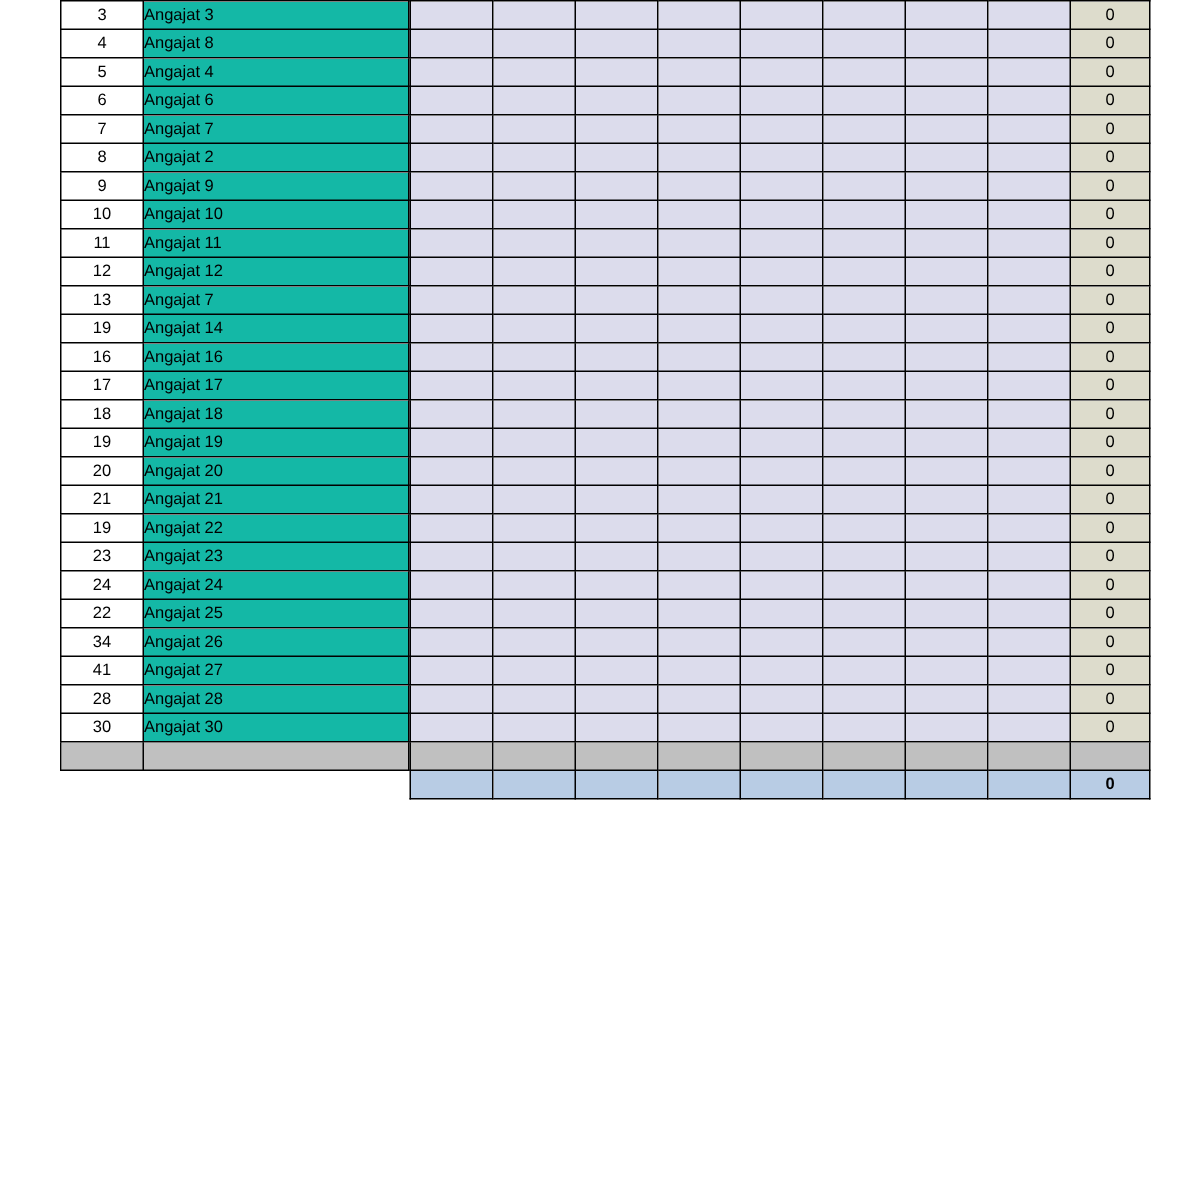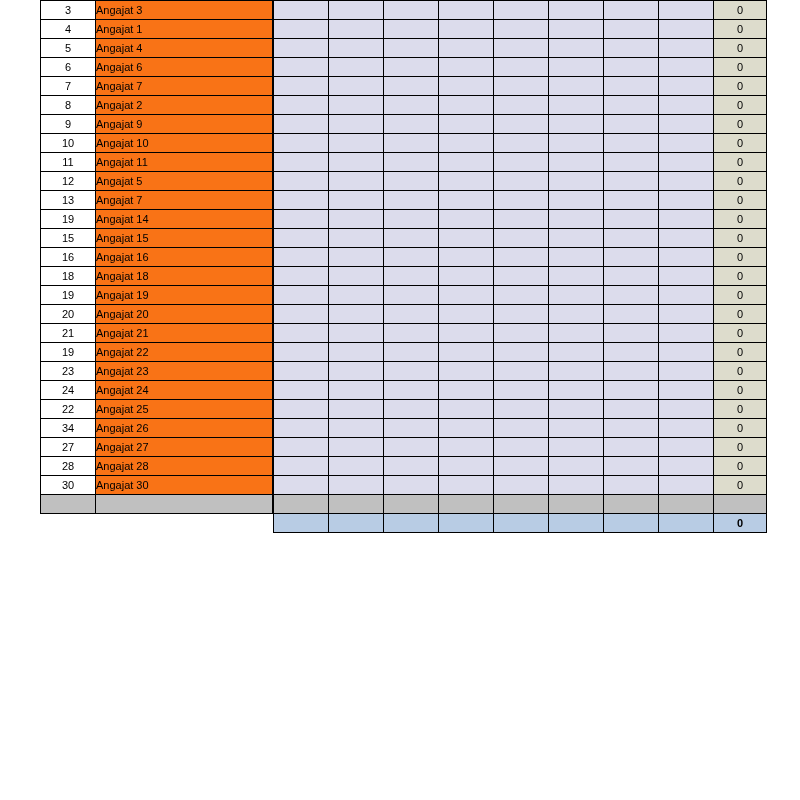"Angajat 3" .c-name { background: #f97316 -> #14b8a6 }
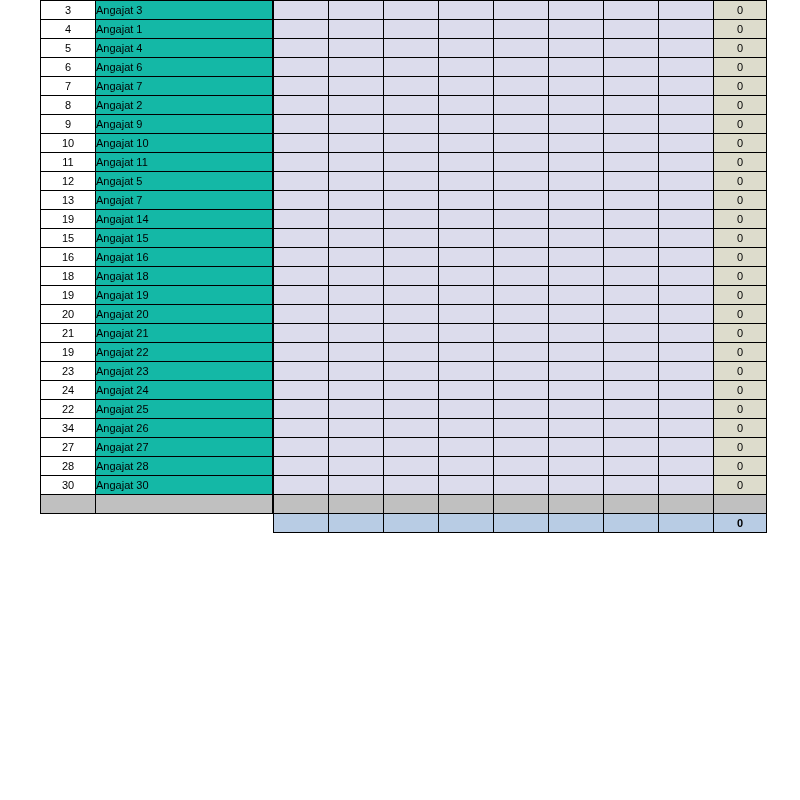"Angajat 1" td.c-name { text: 1 -> 8 }
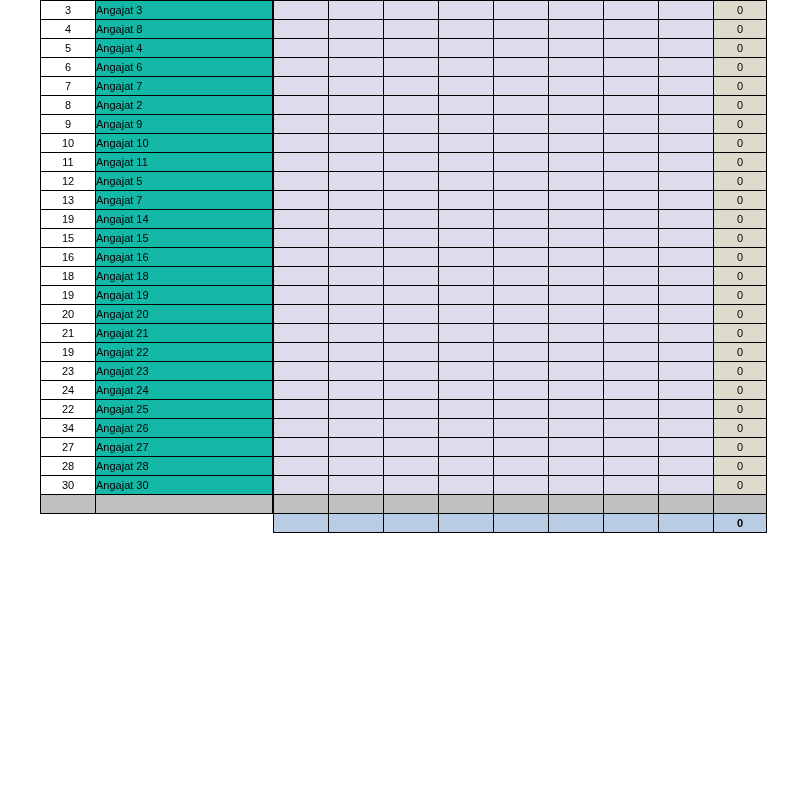"Angajat 5" td.c-name { text: 5 -> 12 }
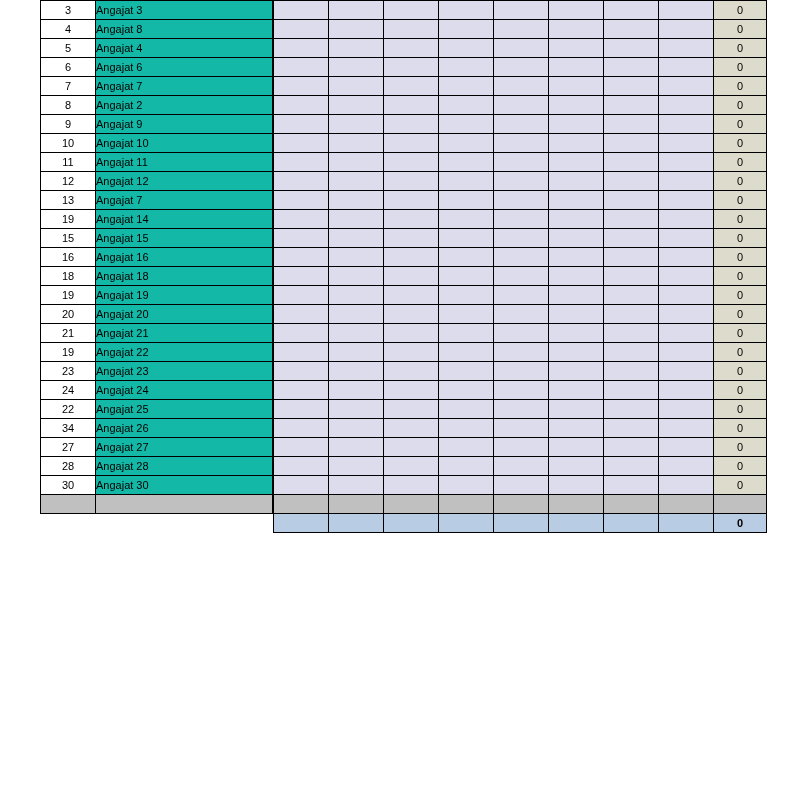"15" tr { html: <tr> <td>15</td> <td>Angajat 15</td> <td></td> <td></td> <td></td> <td></td> <td></td> <td></td> <td></td> <td></td> <td></td> <td>0</td> </tr> -> none }
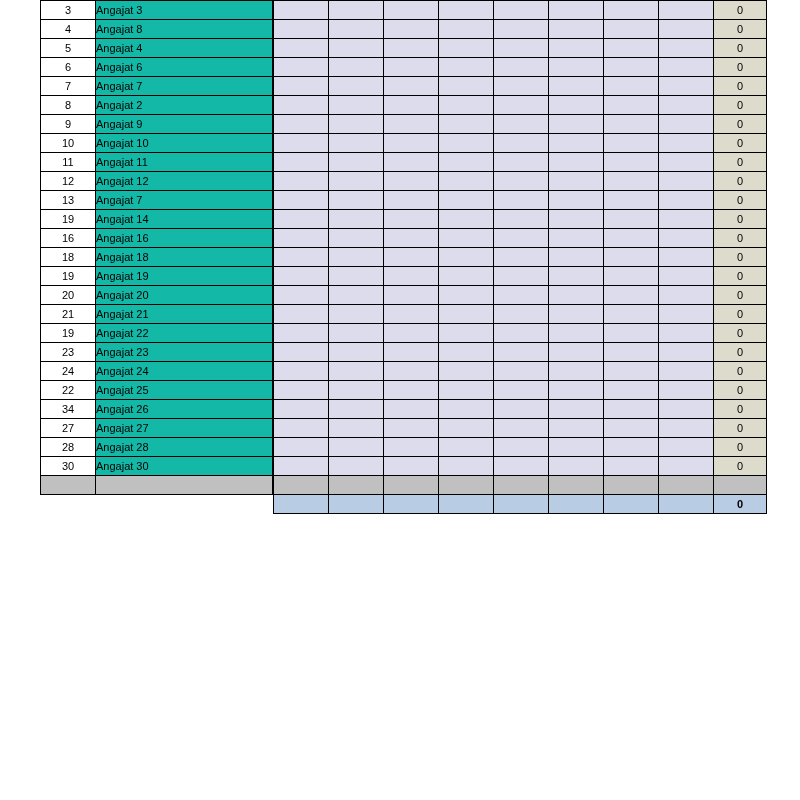"17" tr { html: none -> <tr> <td>17</td> <td>Angajat 17</td> <td></td> <td></td> <td></td> <td></td> <td></td> <td></td> <td></td> <td></td> <td></td> <td>0</td> </tr> }
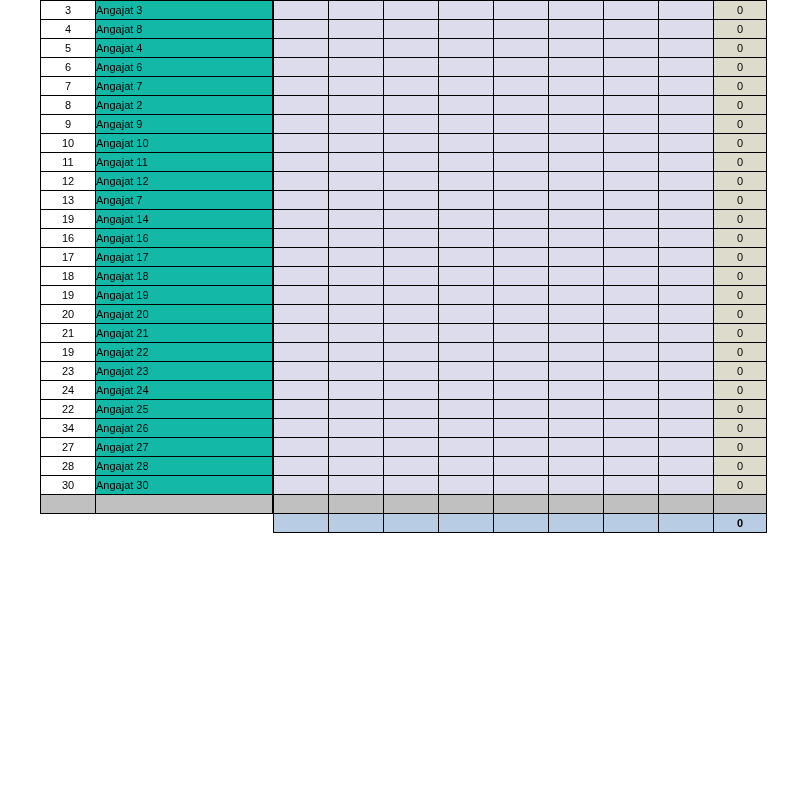"27" td.c-no { text: 27 -> 41 }
